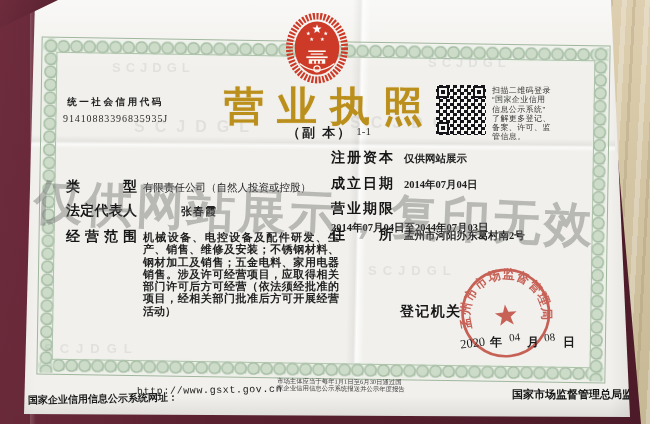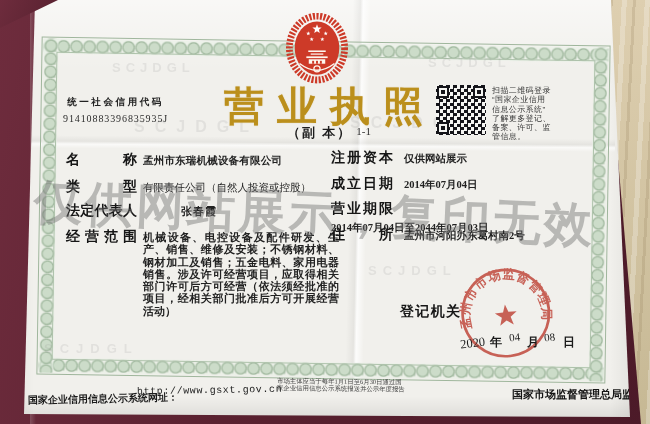"名称" div.row { html: <div> <span>名称</span> <span>孟州市东瑞机械设备有限公司</span> </div> -> none }
